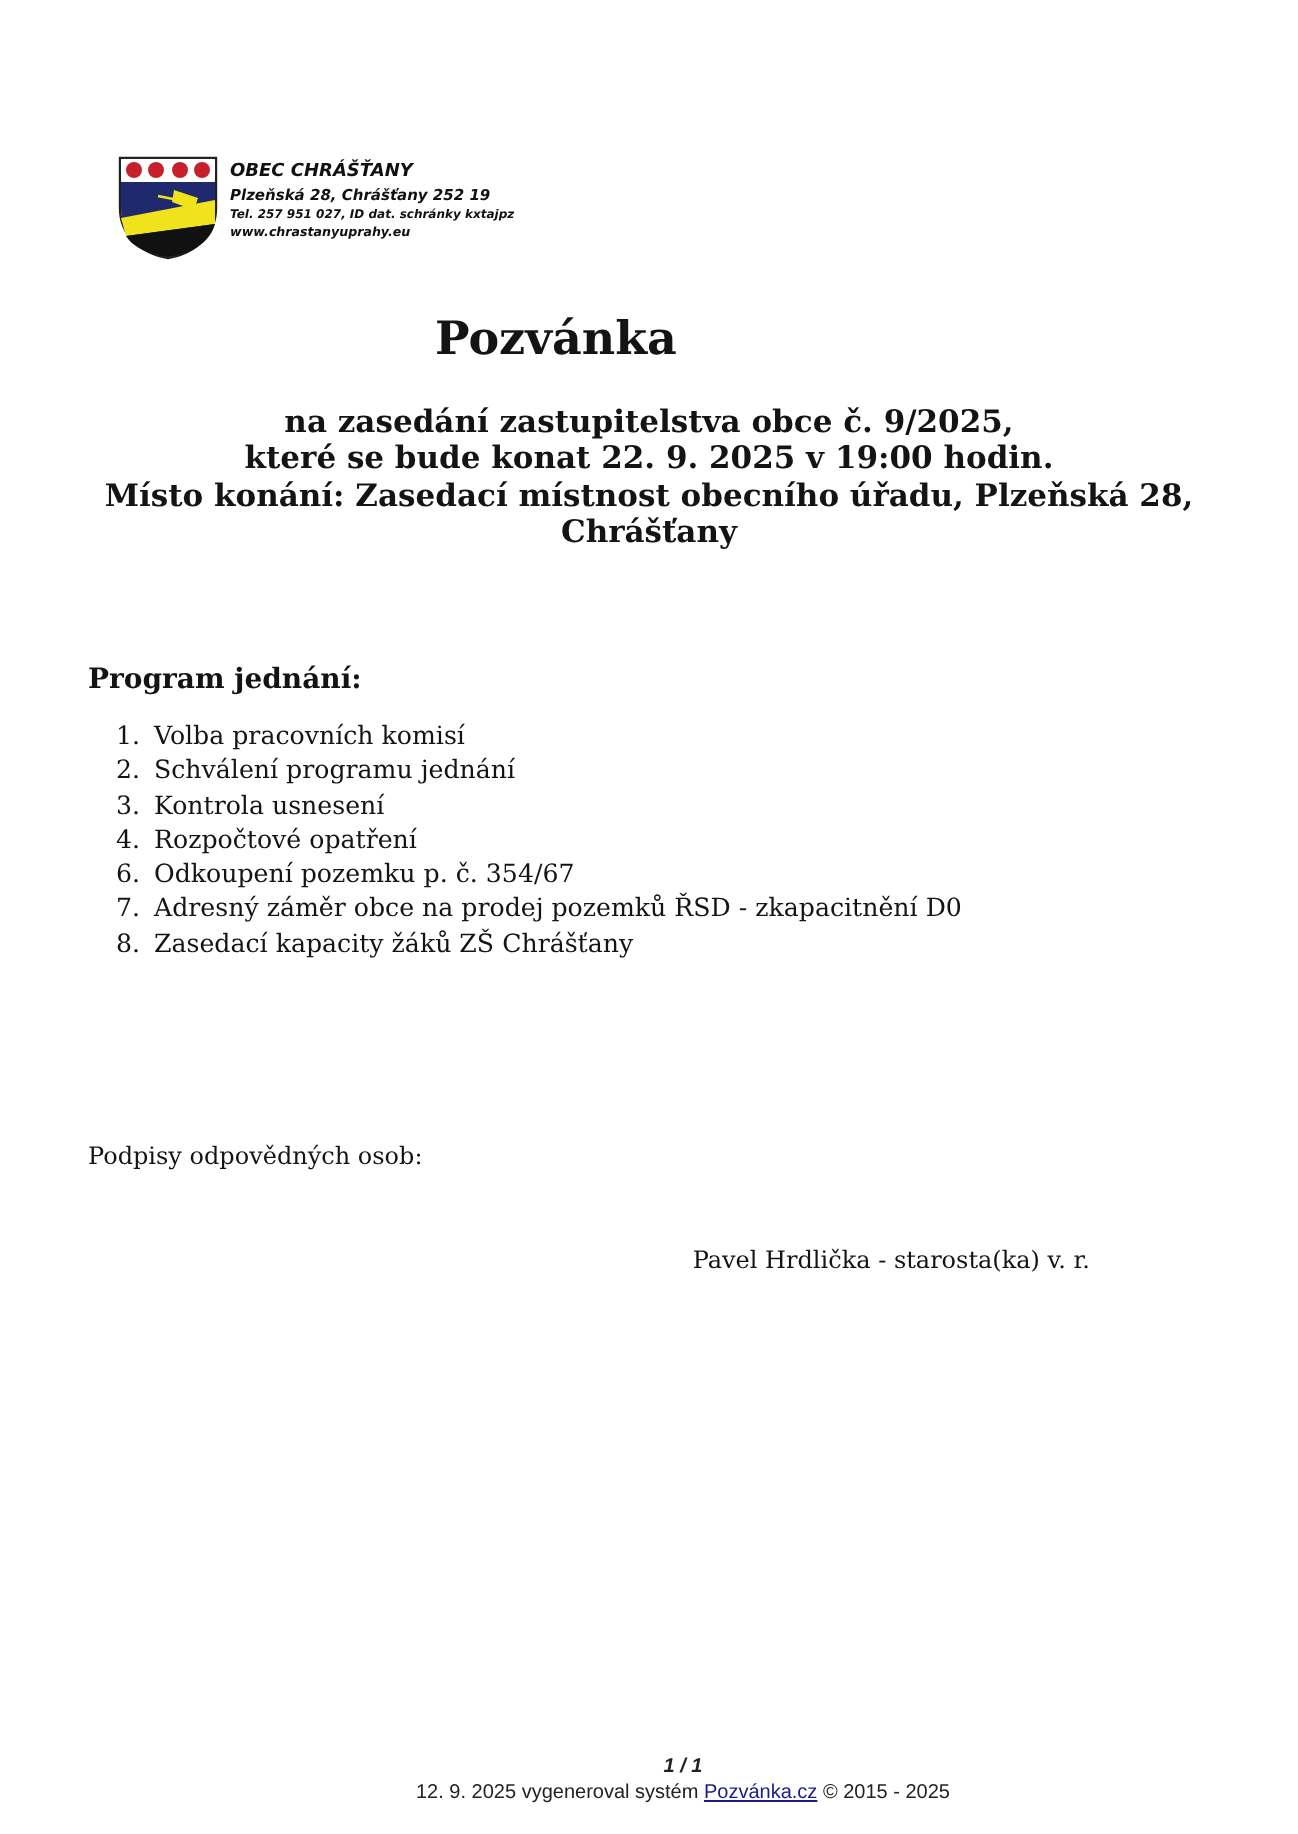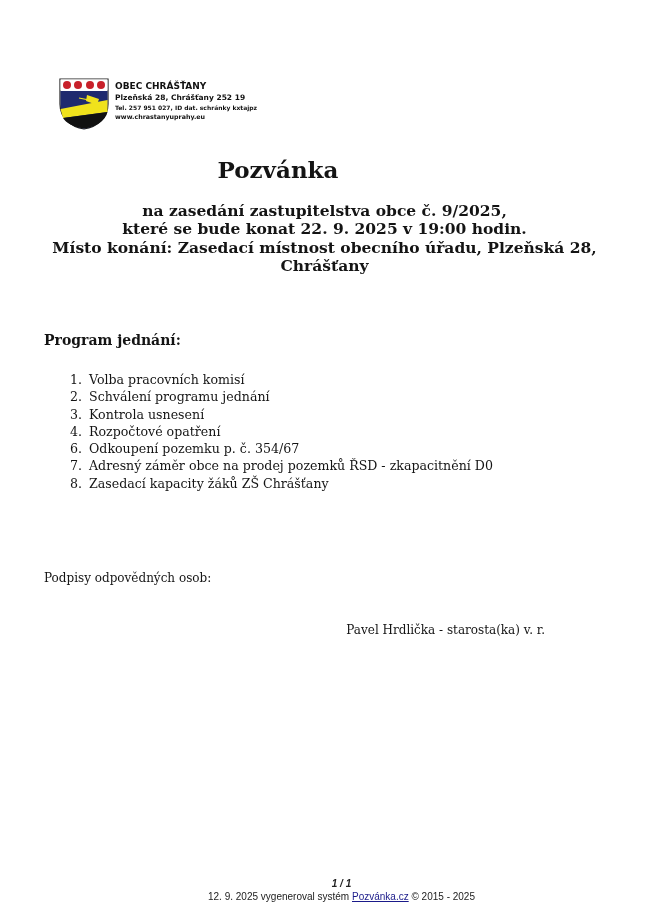"OBEC CHRÁŠŤANY" .org { font-style: none -> italic }
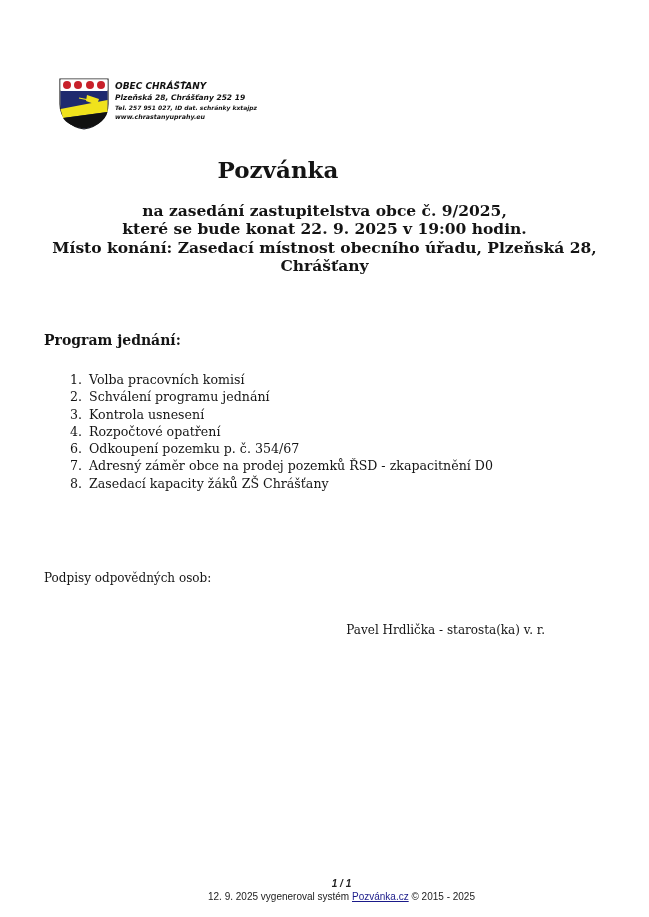"1. Volba pracovních komisí" .program-list { margin: 12px -> 0 }
